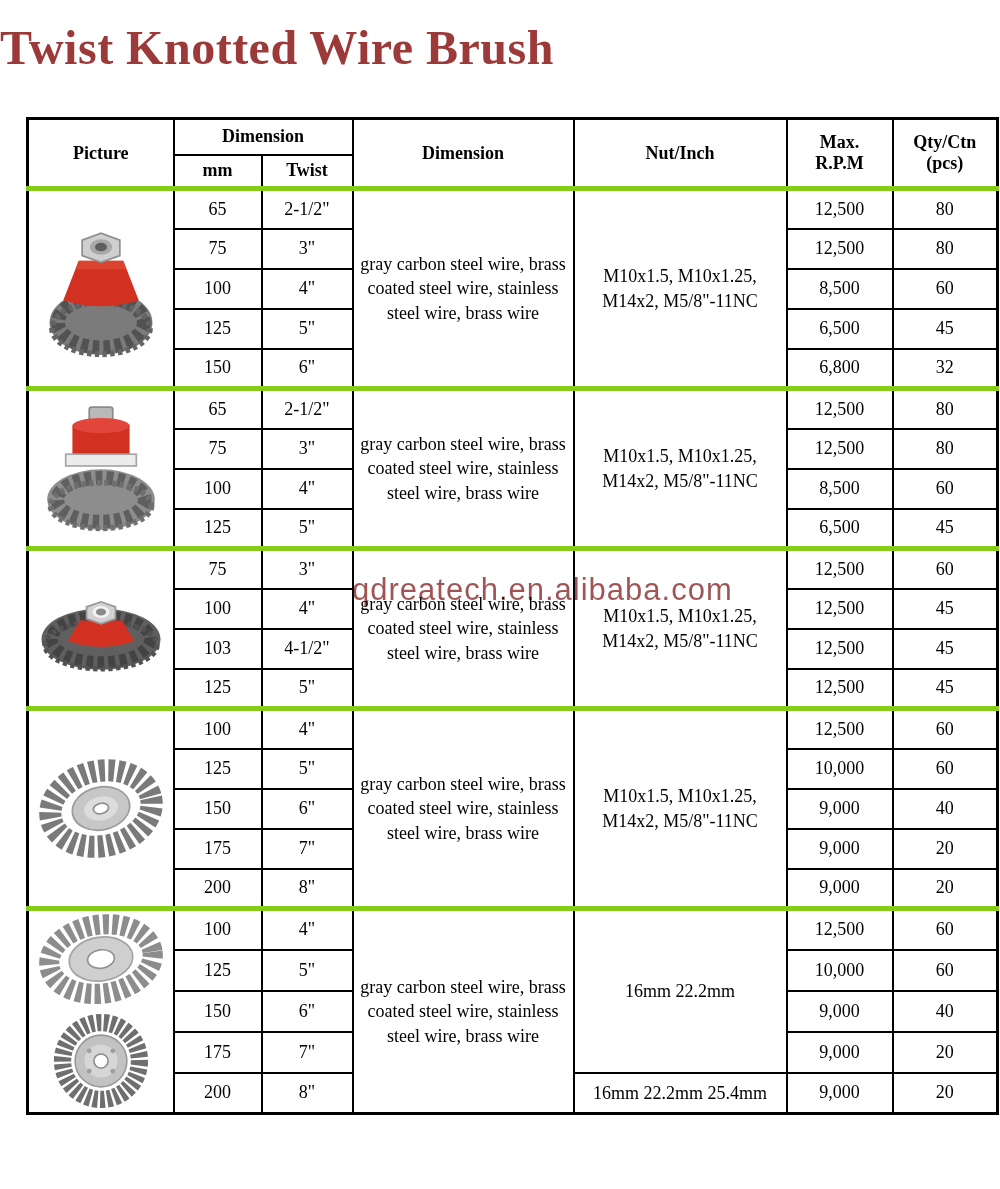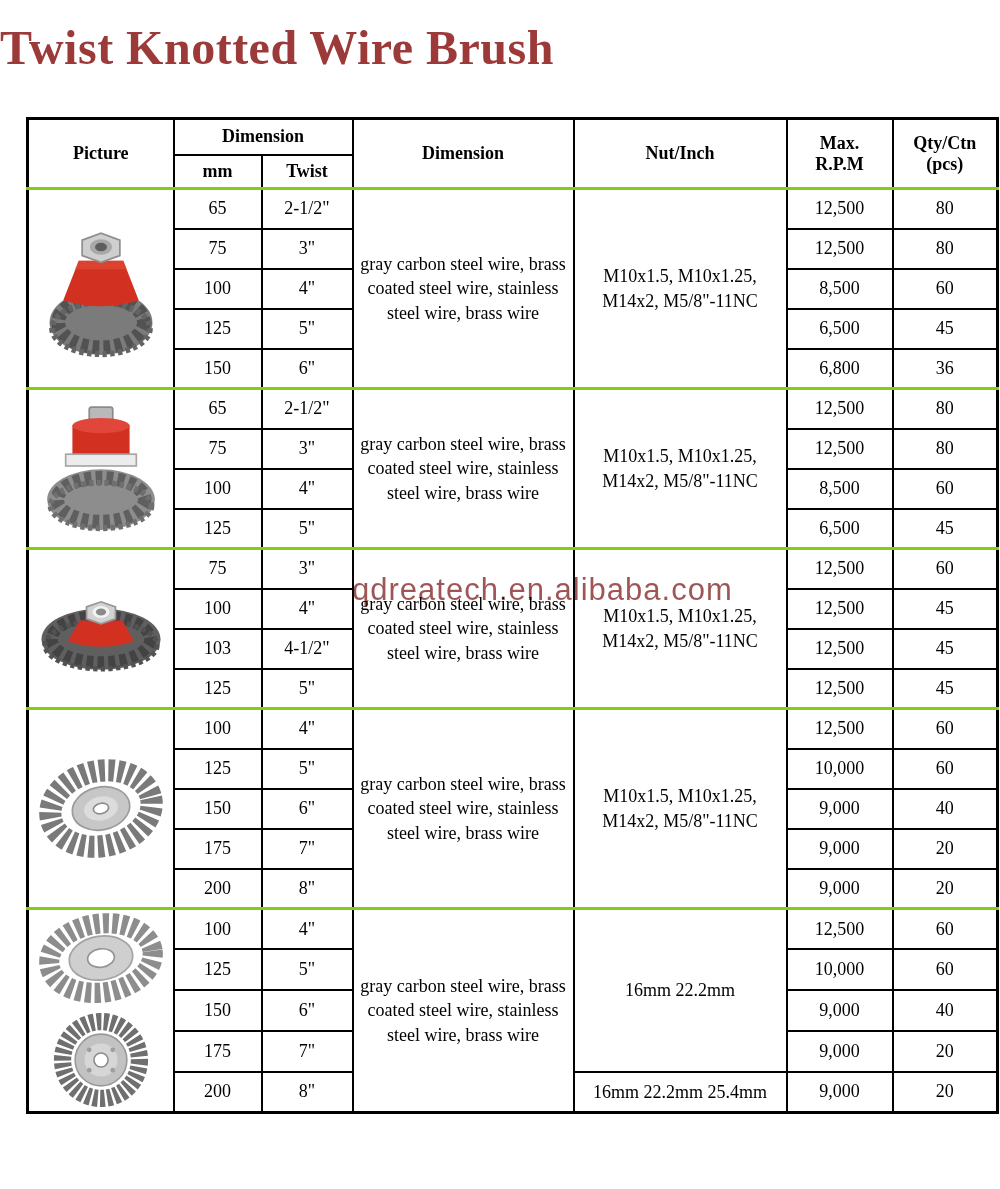"65" tr.g-top td { border-top: 3px solid #84cc16 -> 5px solid #84cc16 }
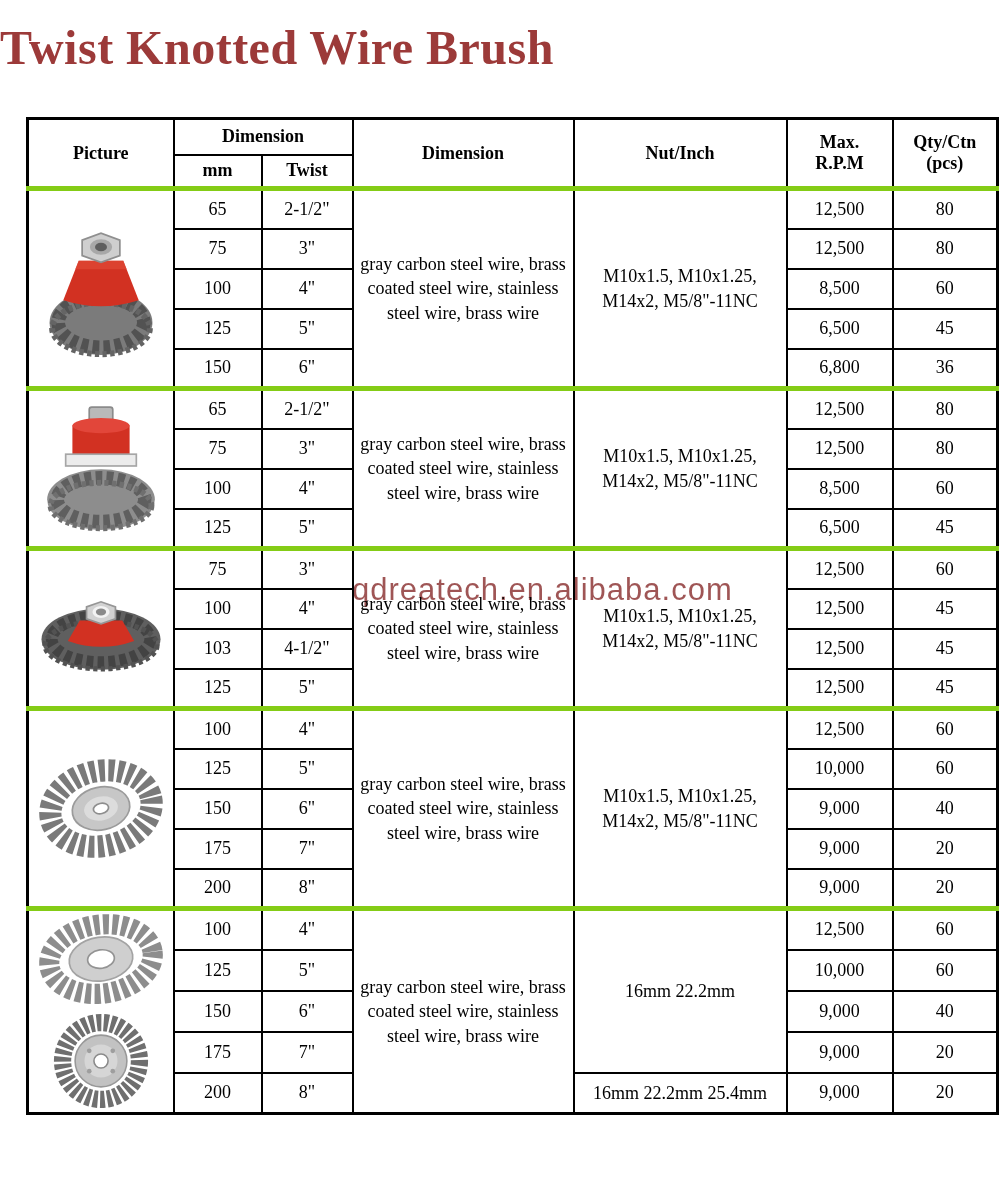"36" td { text: 36 -> 32 }
